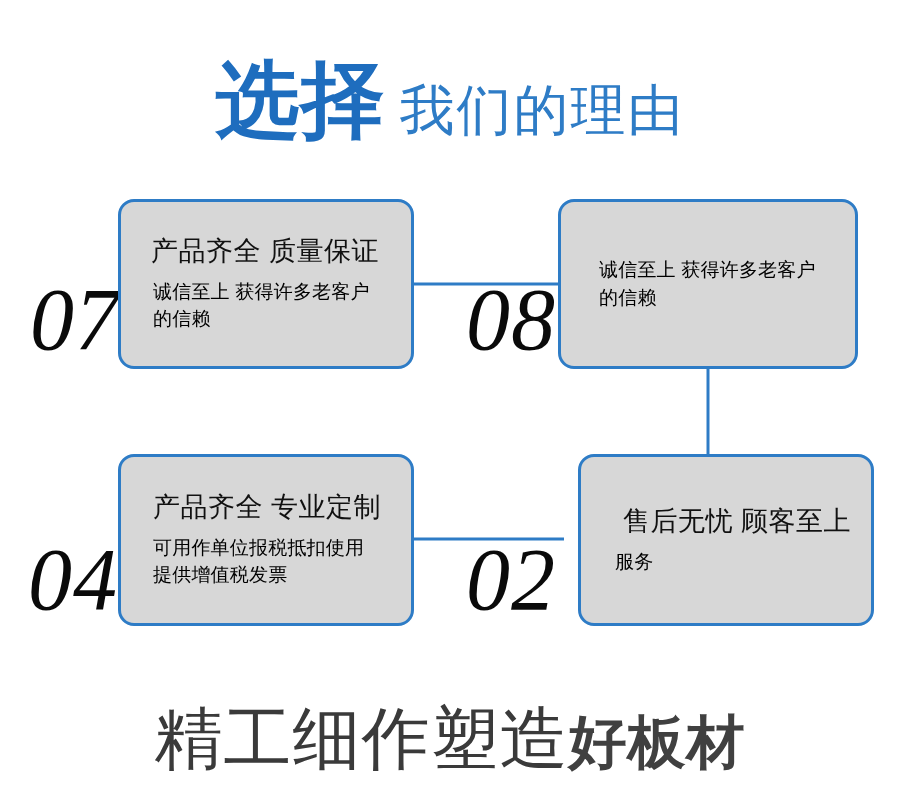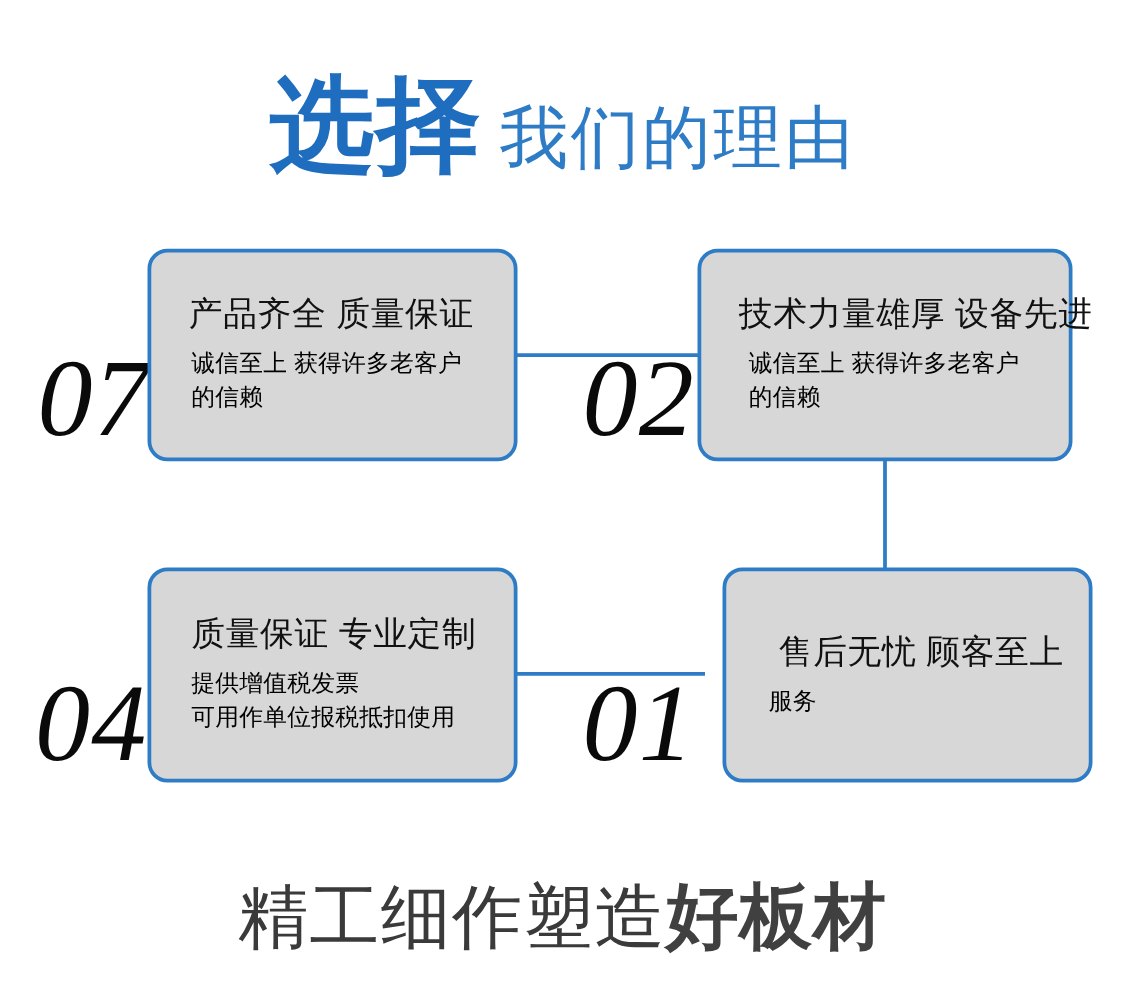"技术力量雄厚 设备先进" div.card-title { html: <div>技术力量雄厚 设备先进</div> -> none }
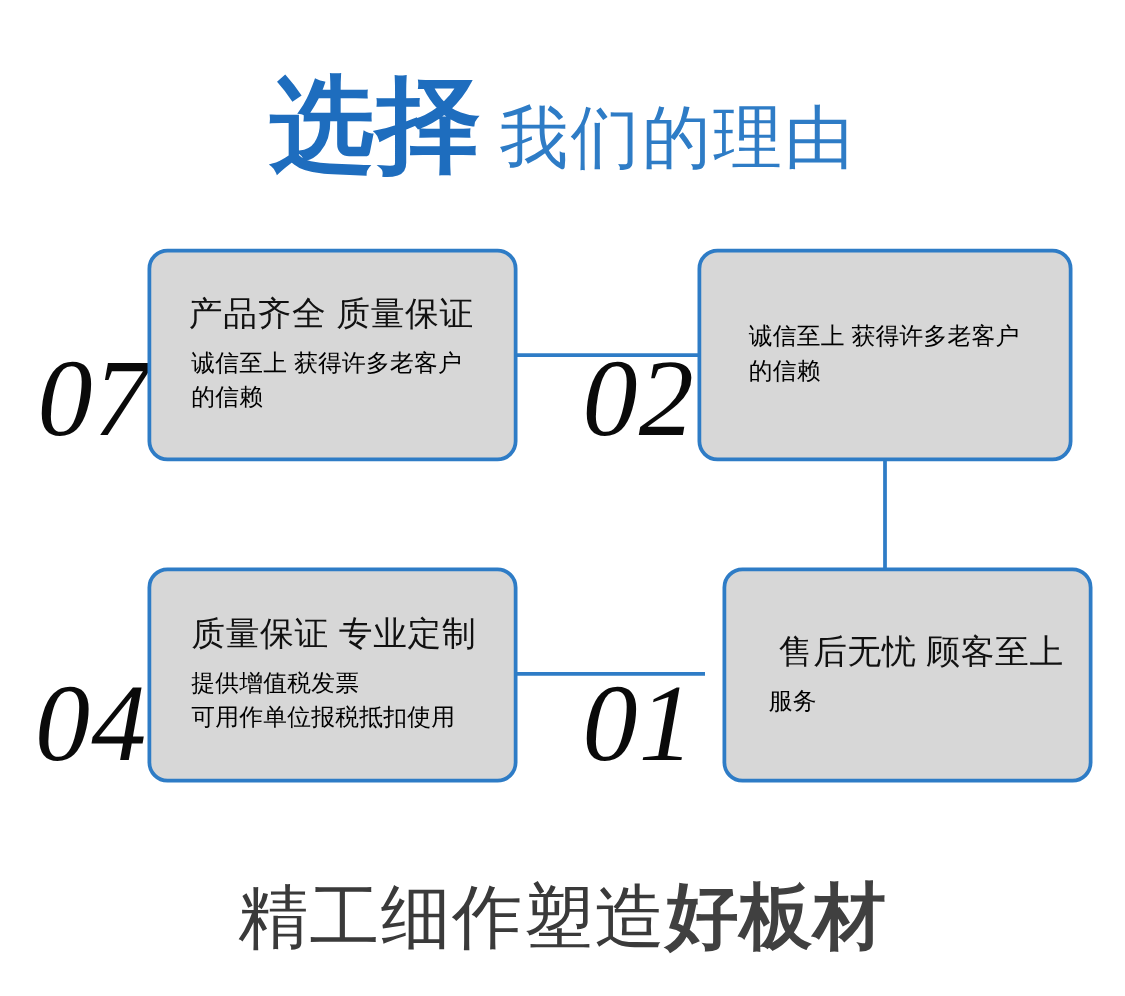"02" div.numeral { text: 02 -> 08 }
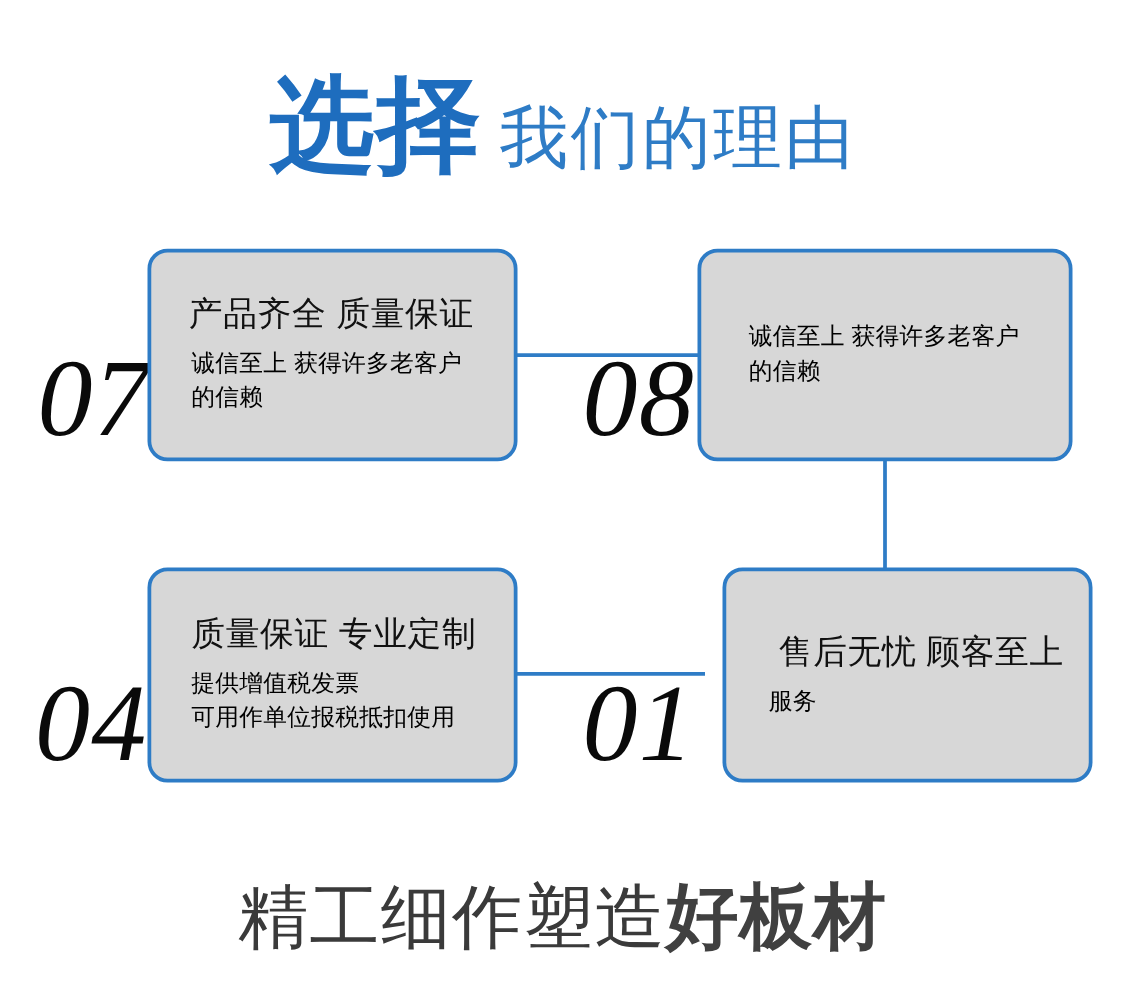"质量保证 专业定制" div.card-title { text: 质量保证 -> 产品齐全 }
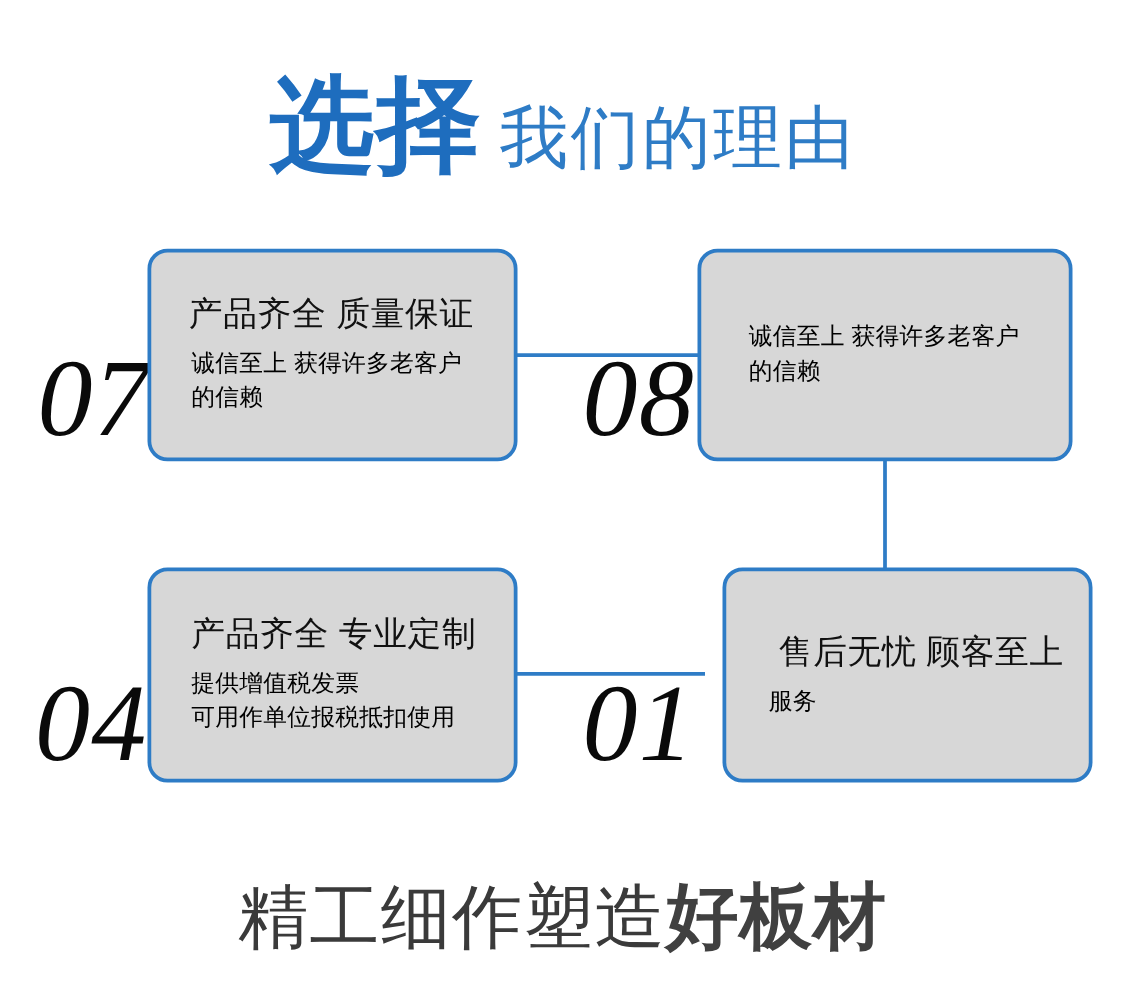"提供增值税发票" span.line { order: before "可用作单位报税抵扣使用" -> after "可用作单位报税抵扣使用" }
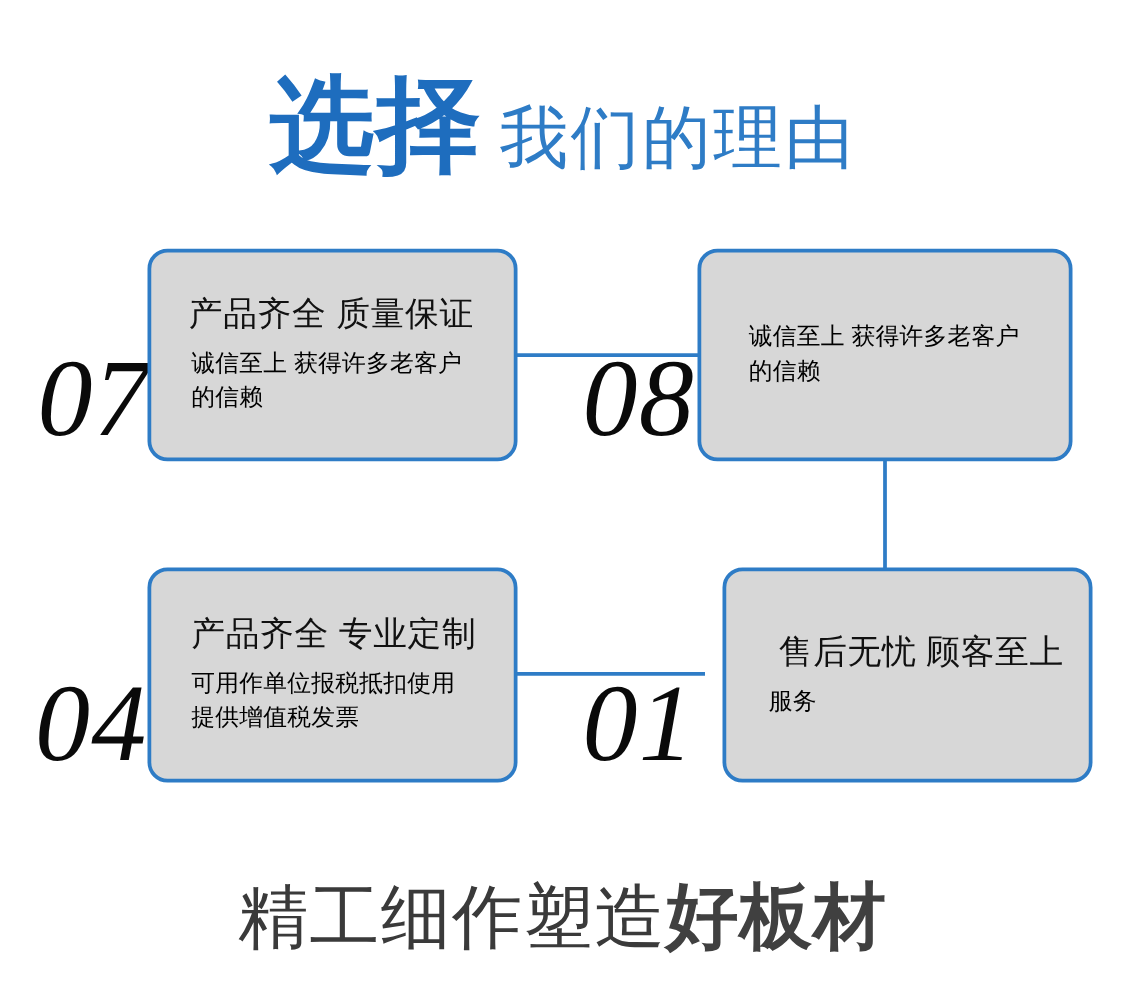"01" div.numeral { text: 01 -> 02 }
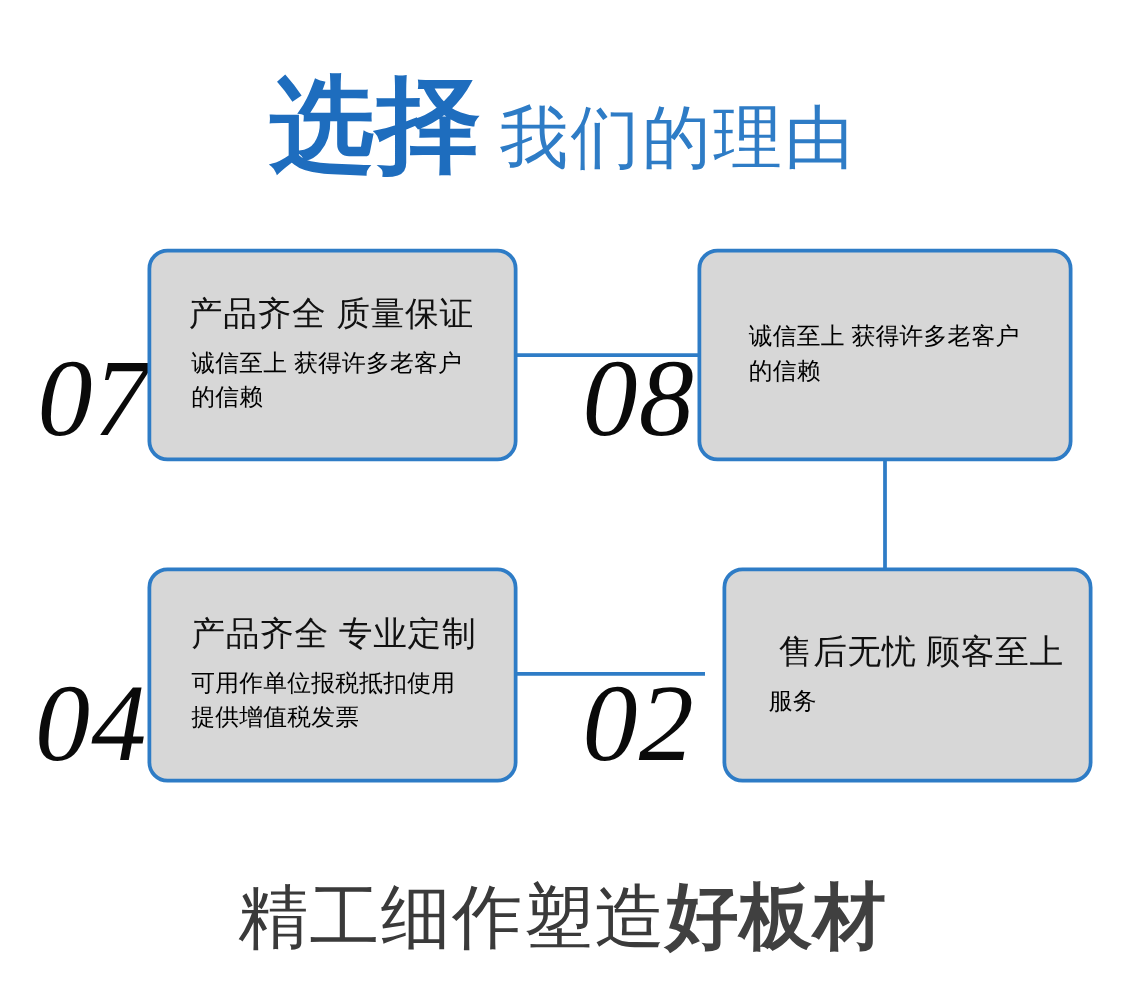"精工细作塑造" .tag-dark { font-size: 56px -> 68px }
